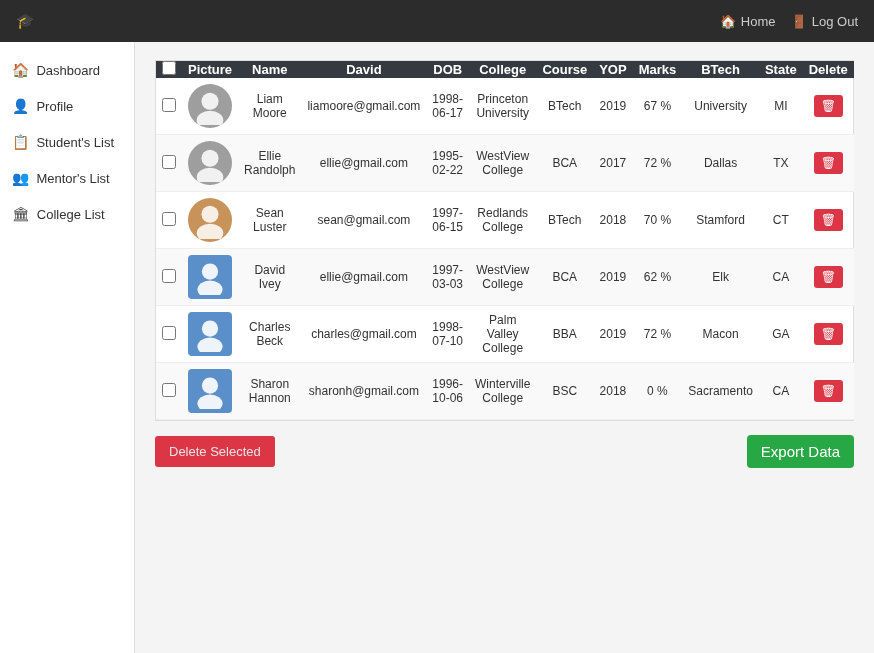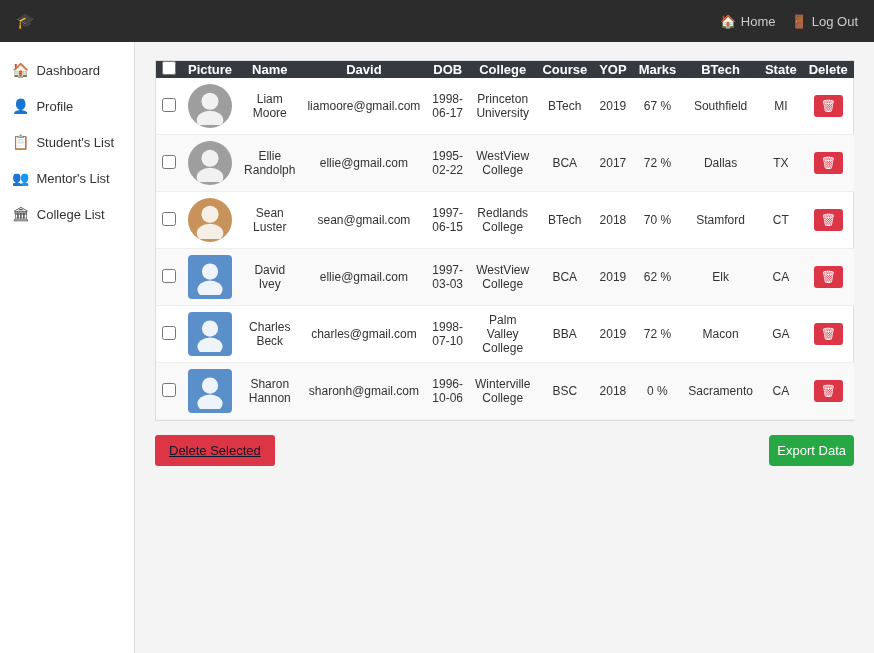"Southfield" td { text: Southfield -> University }
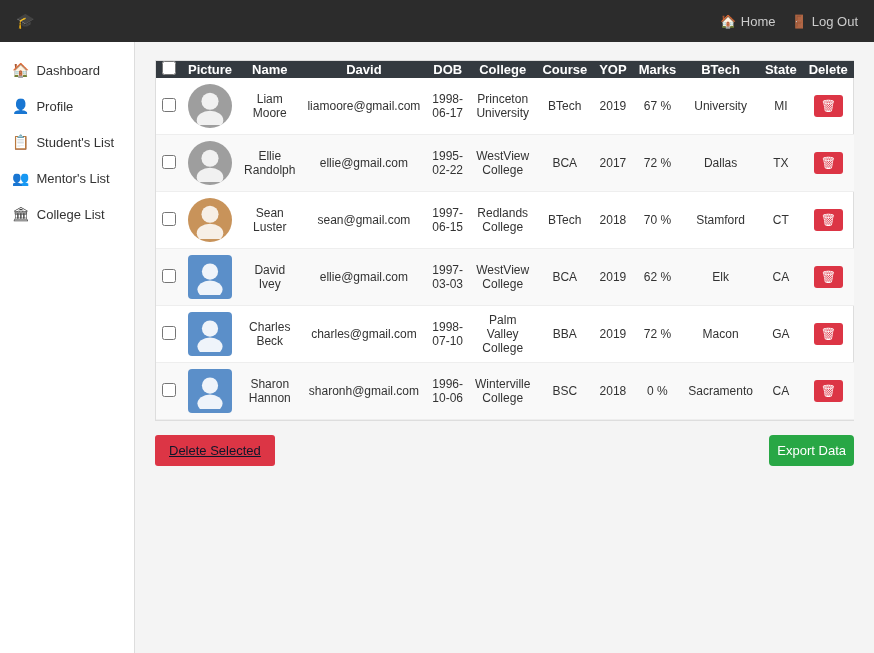"Delete Selected" .btn-delete-selected { color: #0f172a -> #e5e5e5; text-decoration: underline -> none }
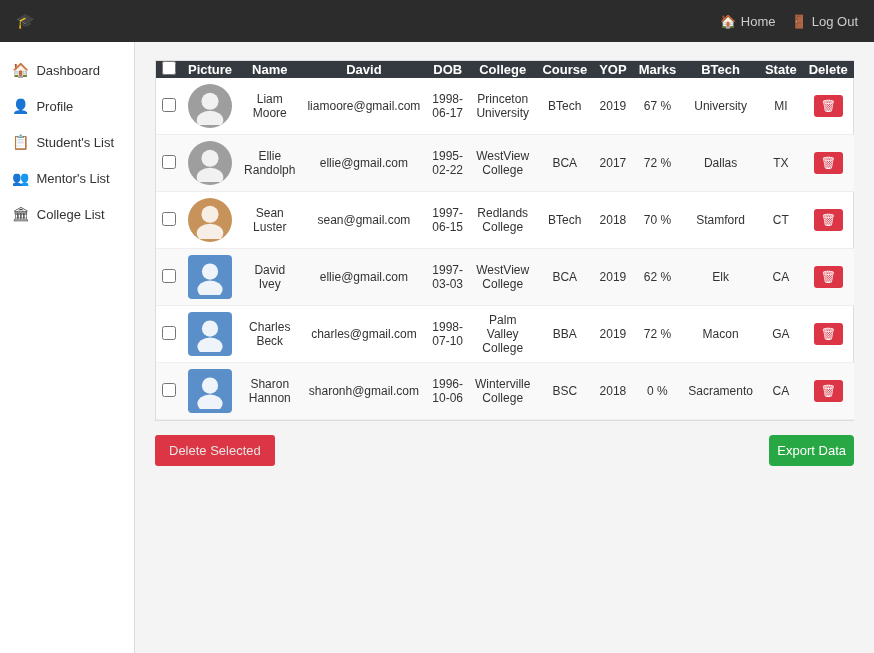"Export Data" .btn-export { font-size: 13px -> 15px; padding: 8px 8px -> 8px 14px }
